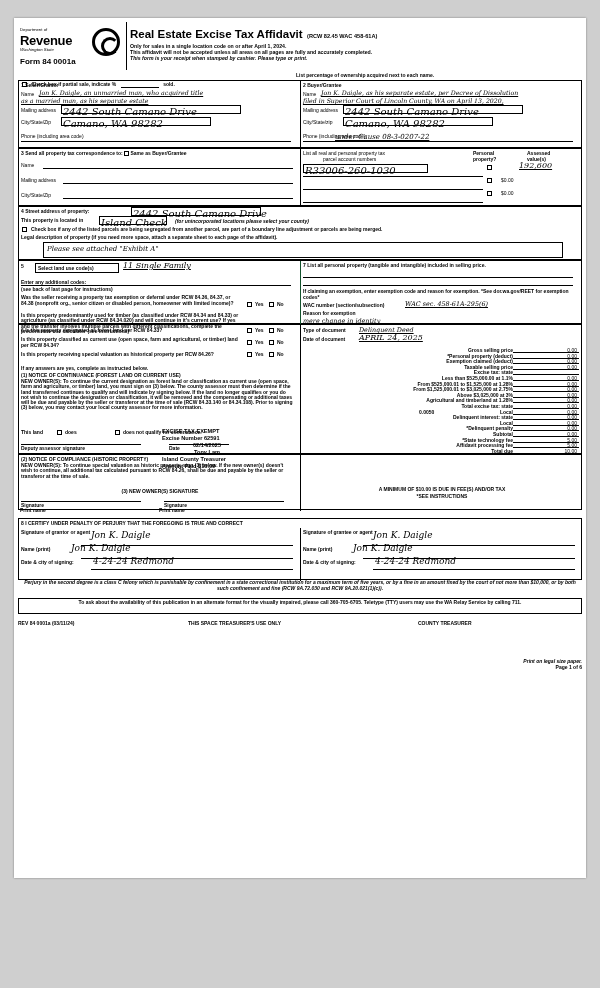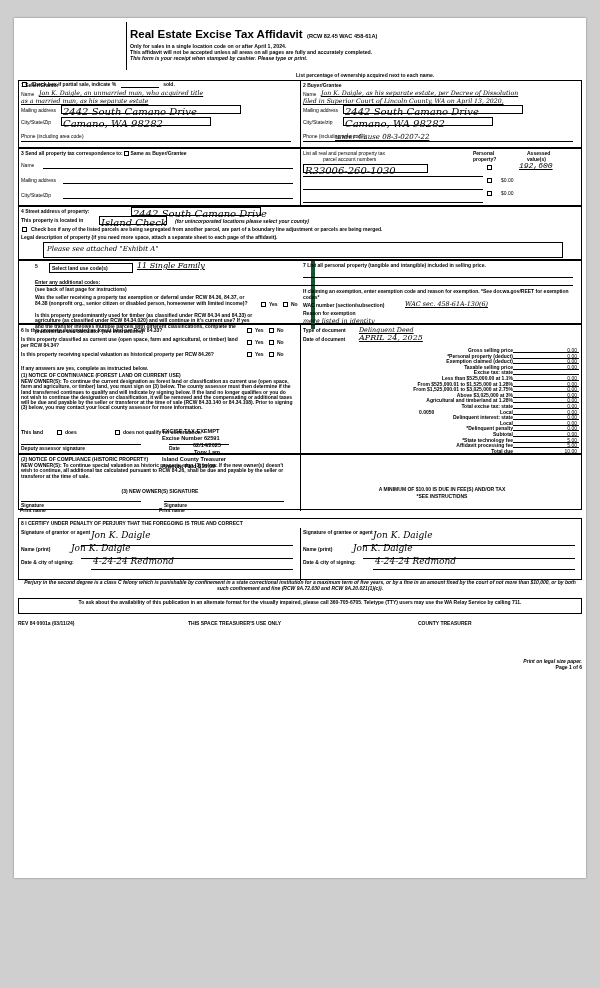"Revenue" div.logo { html: none -> <div> <div>Department of</div> <div>Revenue</div> <div>Washington State</div> <div></div> <div>Form 84 0001a</div> </div> }
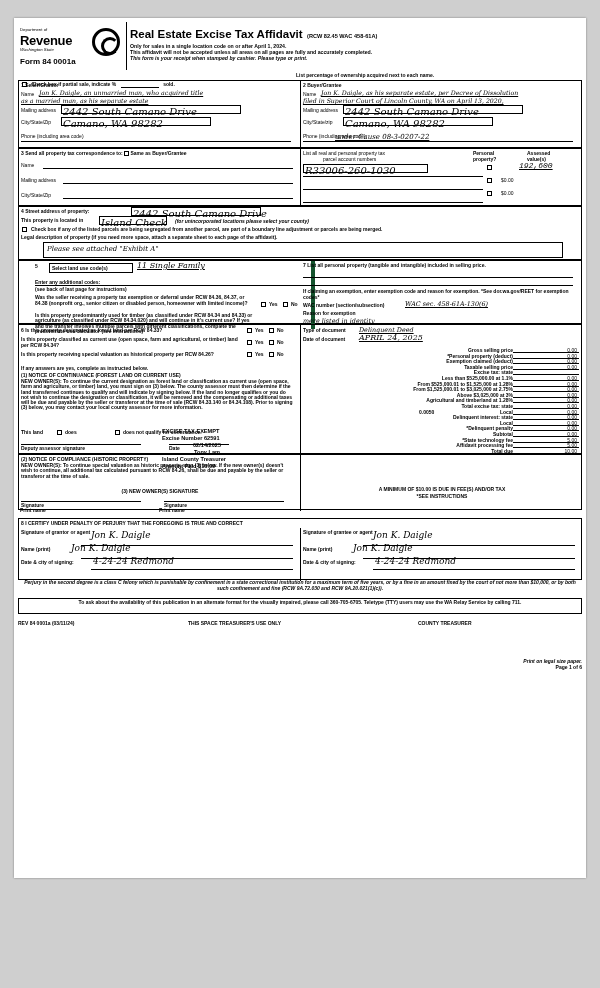"192,600" div.abs { font-family: Liberation Mono, monospace -> none }
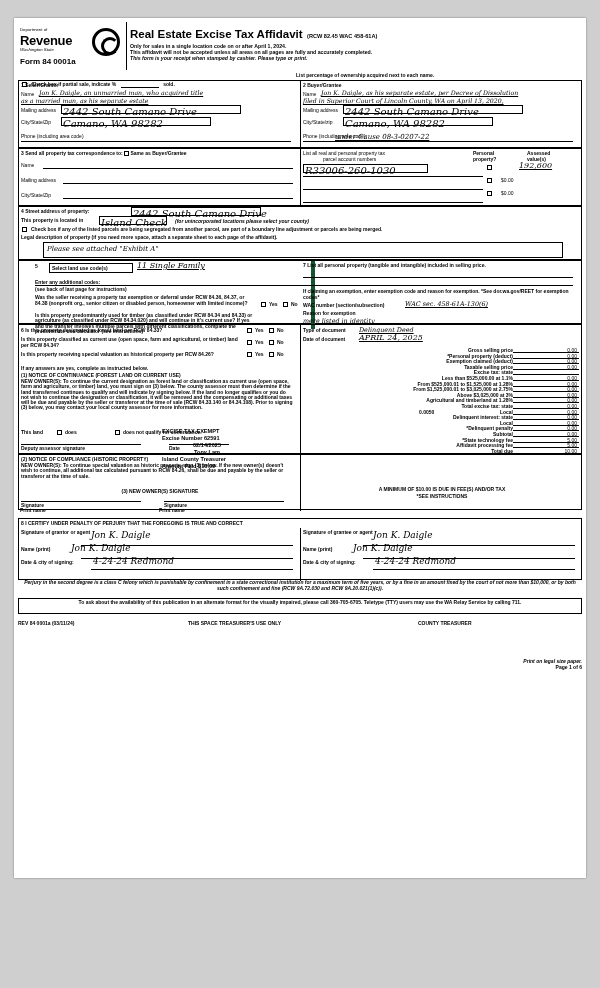"11 Single Family" div.abs { border-right: 4px solid #14532d -> 1px solid #14532d; left: 14px -> 0 }
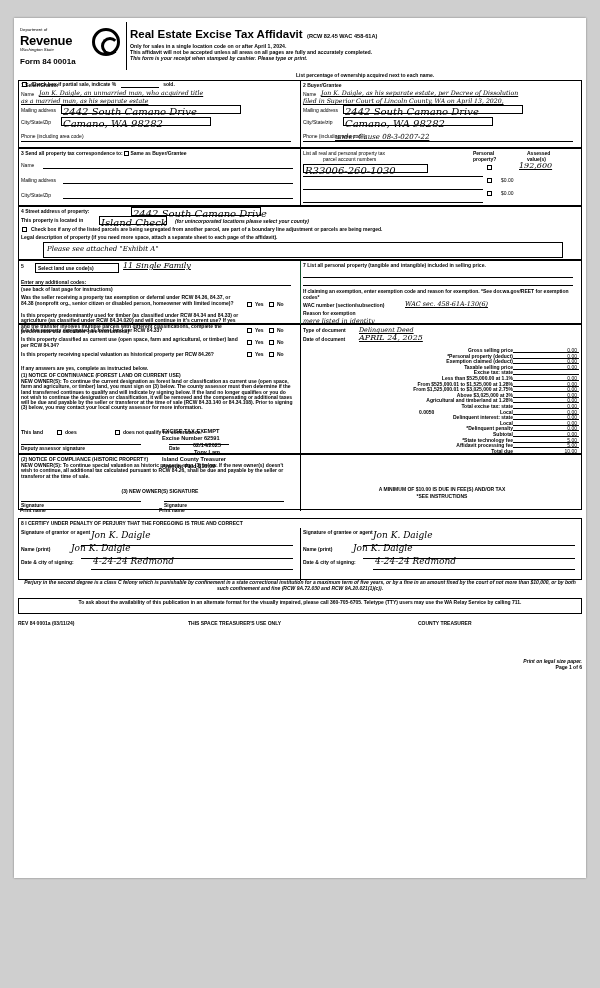"WAC sec. 458-61A-130(6)" div.abs { text: 458-61A-130 -> 458-61A-295 }
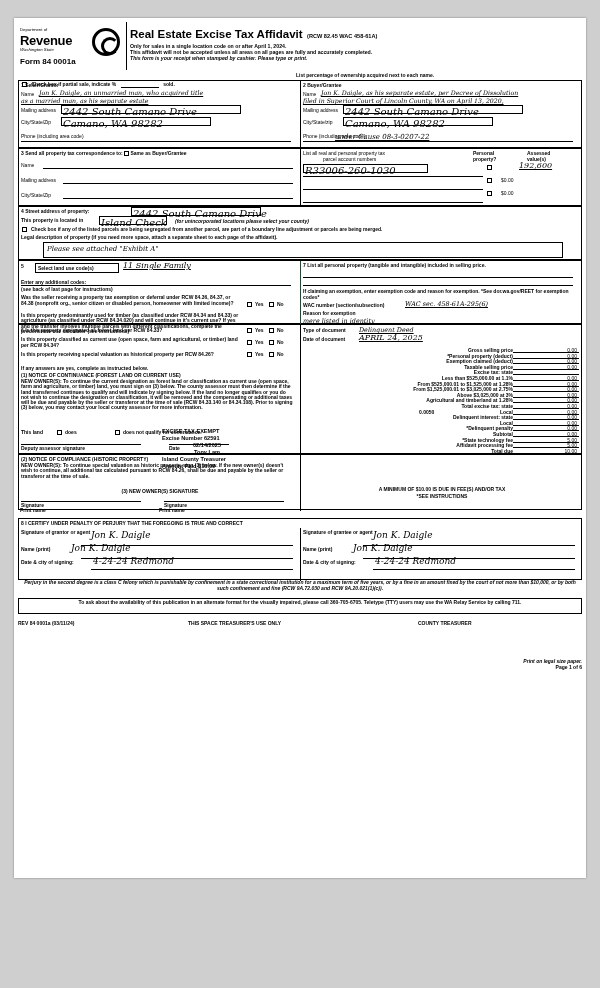"mere listed in identity" div.abs { text: listed -> change }
